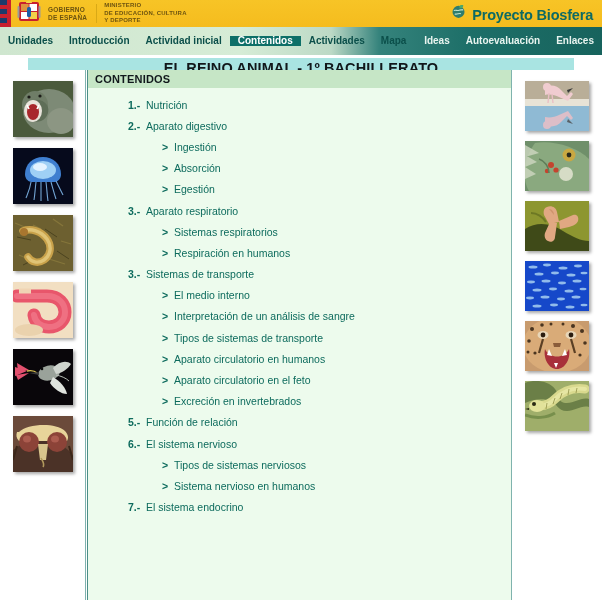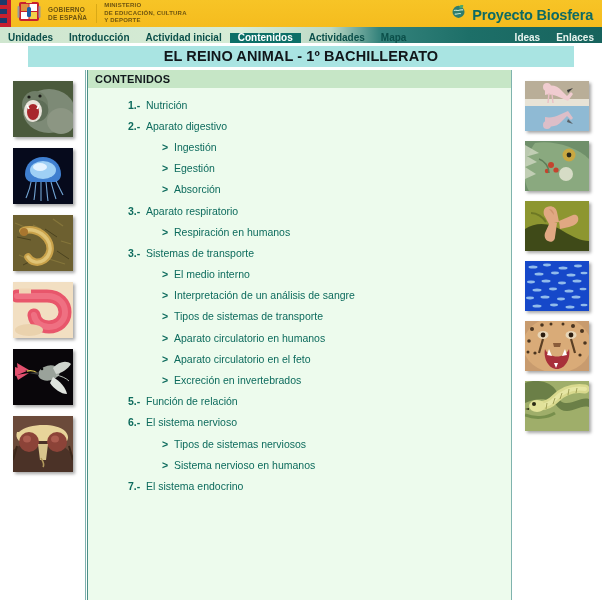"Unidades" .navbar { align-items: flex-end -> center; height: 16px -> 28px }
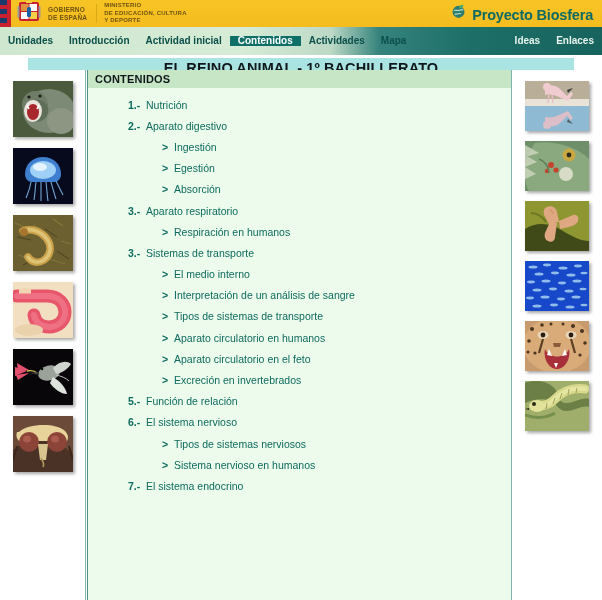"Autoevaluación" div.nav-item { html: none -> <div>Autoevaluación</div> }
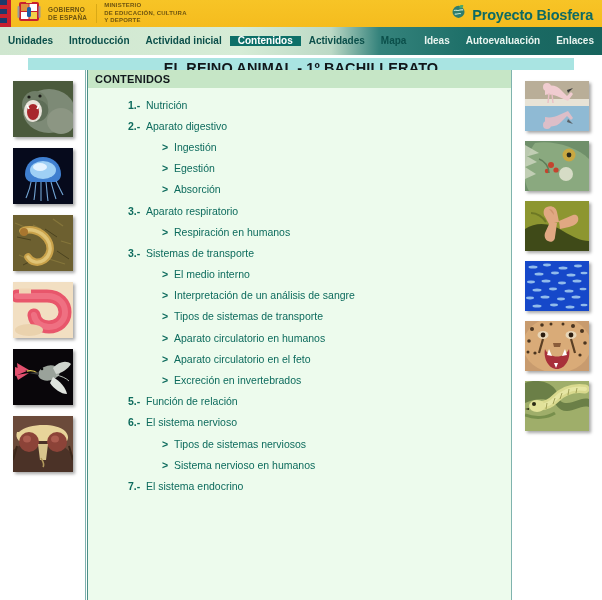"> Egestión" li.lvl2 { order: before "> Absorción" -> after "> Absorción" }
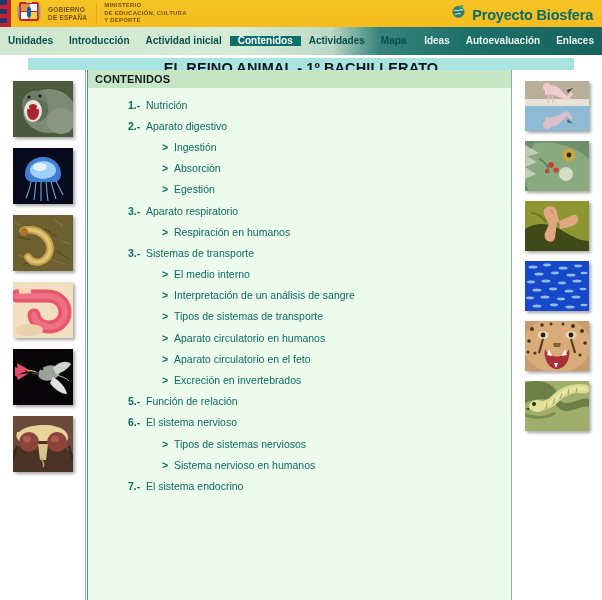"> Sistemas respiratorios" li.lvl2 { html: none -> <li><span>&gt;</span><a>Sistemas respiratorios</a></li> }
